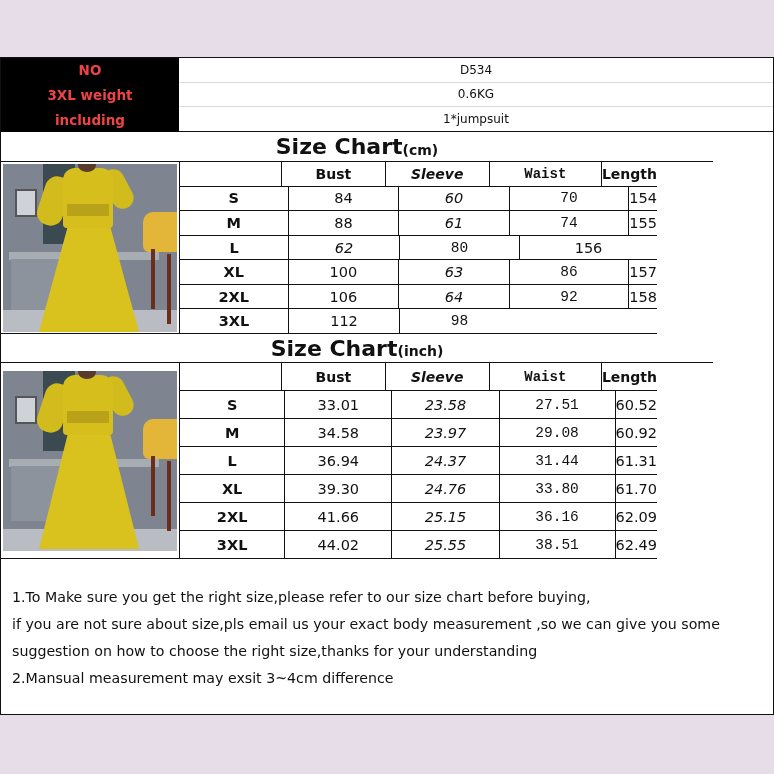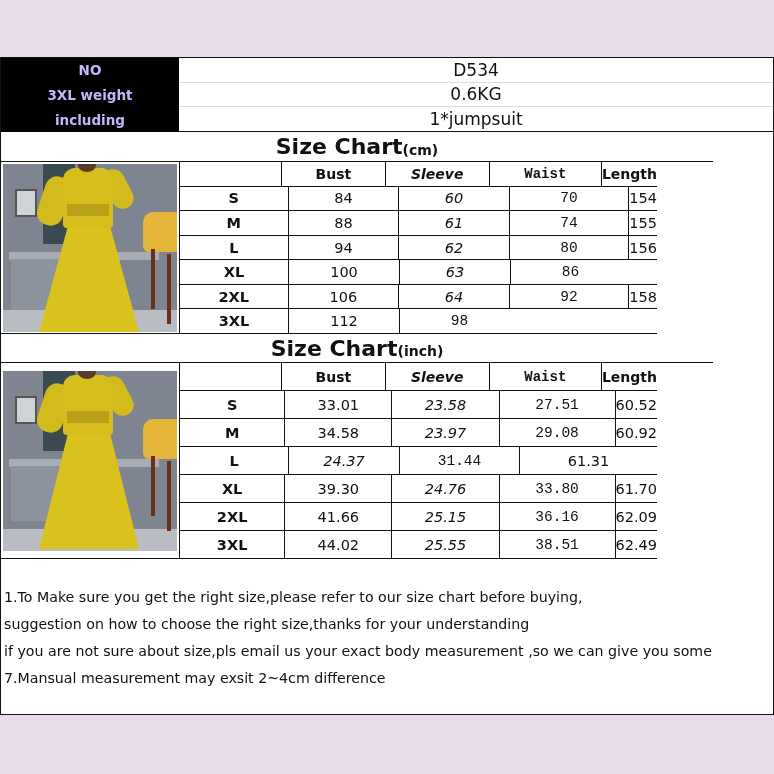"NO" .hdr-left { color: #c4b5fd -> #ef4444 }
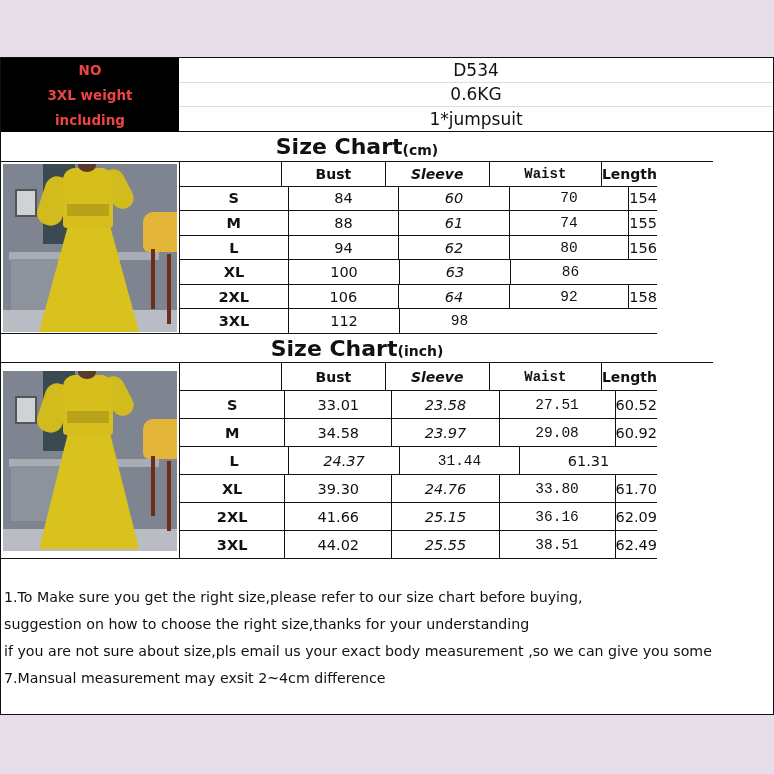"D534" .hdr-right div { font-size: 17px -> 12px }
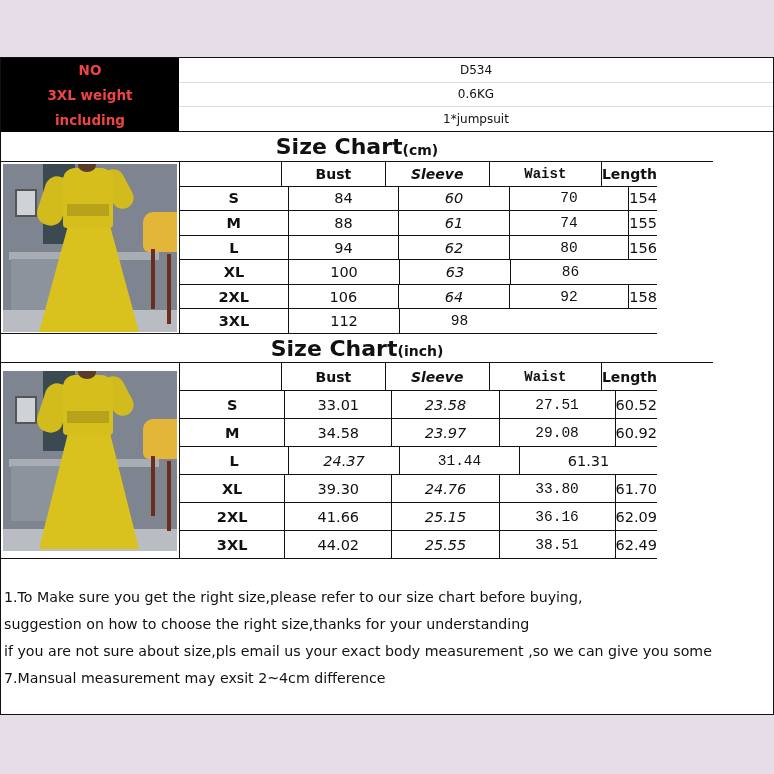"94" div.c1 { html: <div>94</div> -> none }
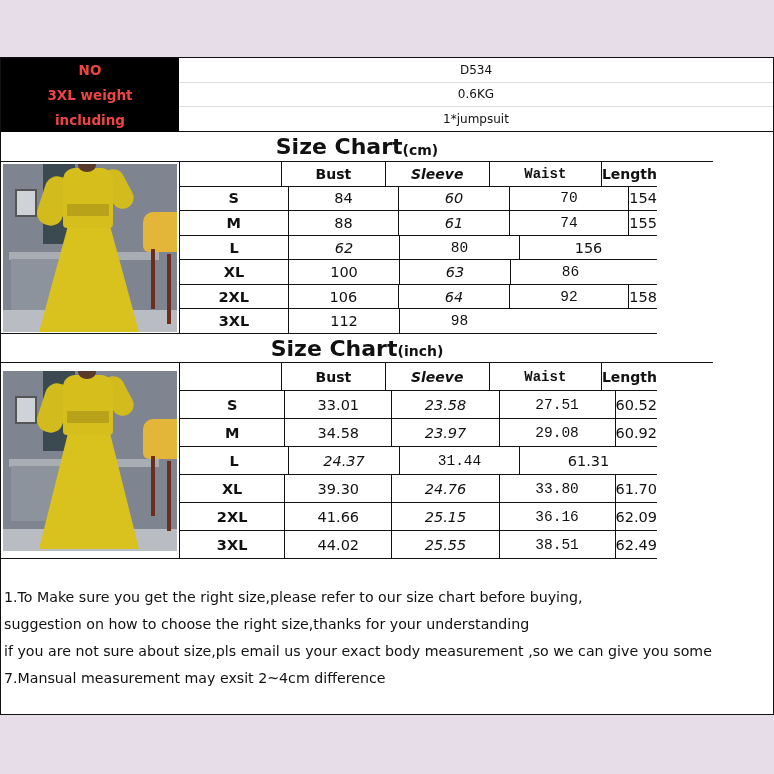"157" div.c4 { html: none -> <div>157</div> }
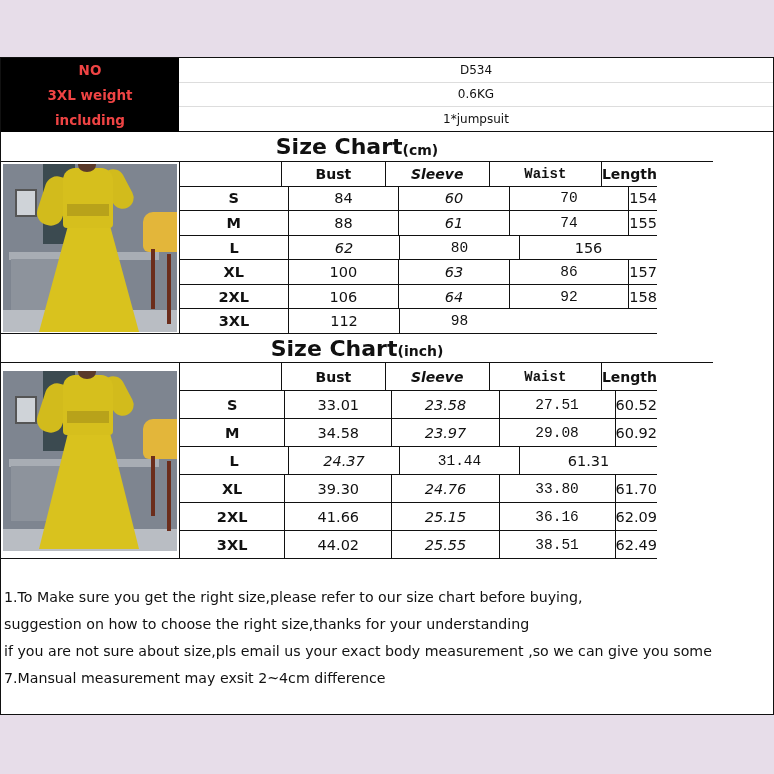"36.94" div.c1 { html: none -> <div>36.94</div> }
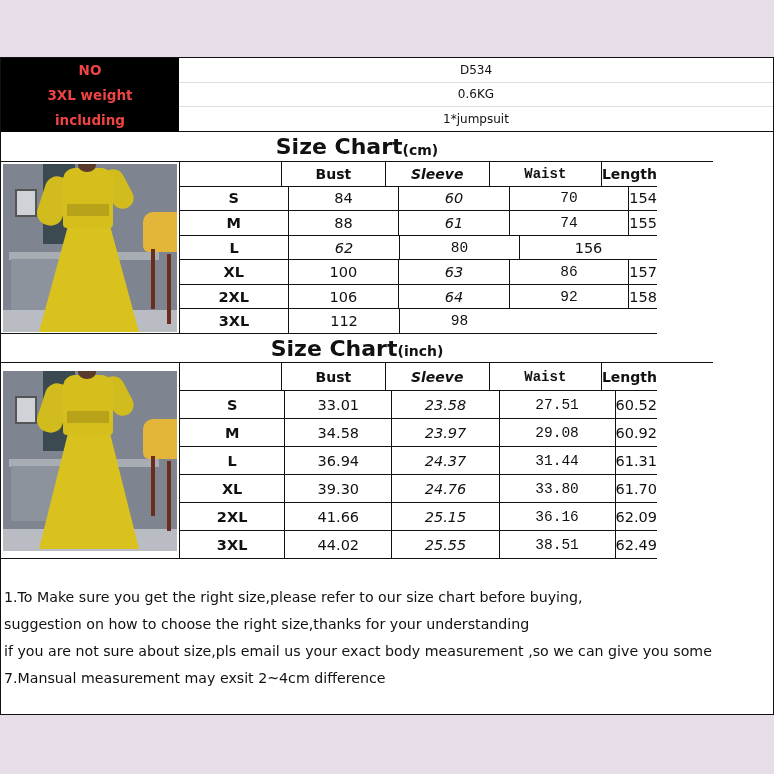"1.To Make sure you get" .notes { padding: 25px 0 0 3px -> 25px 0 0 11px }
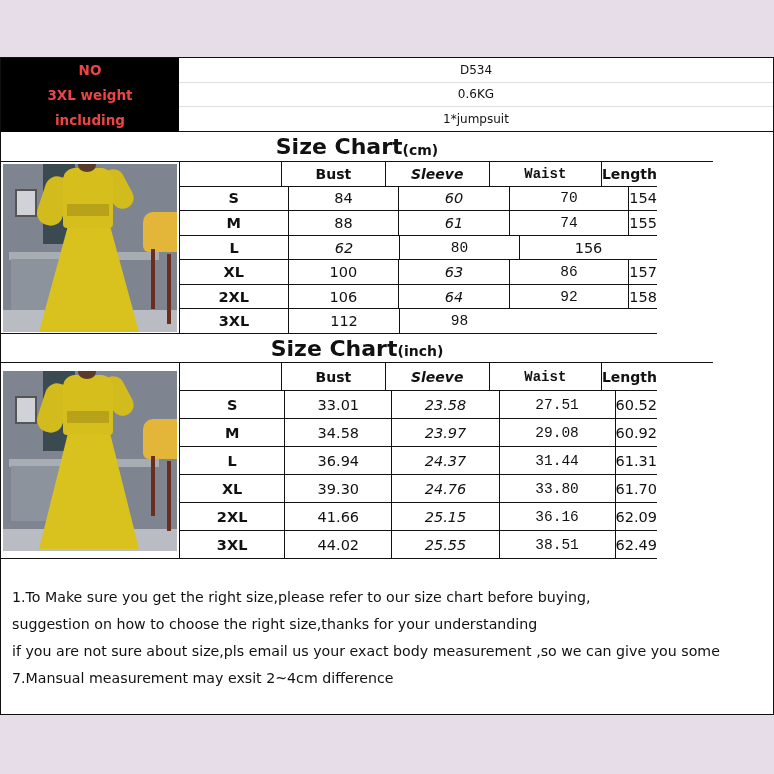"suggestion on how to choose" p { order: before "if you are not sure" -> after "if you are not sure" }
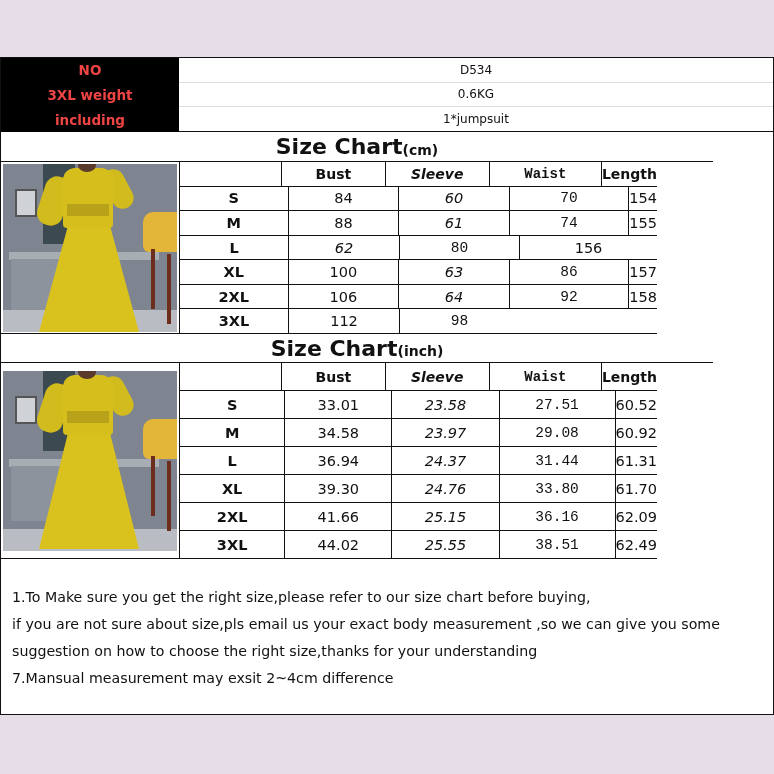"7.Mansual measurement may exsit 2~4cm" p { text: 7.Mansual measurement may exsit 2 -> 2.Mansual measurement may exsit 3 }
